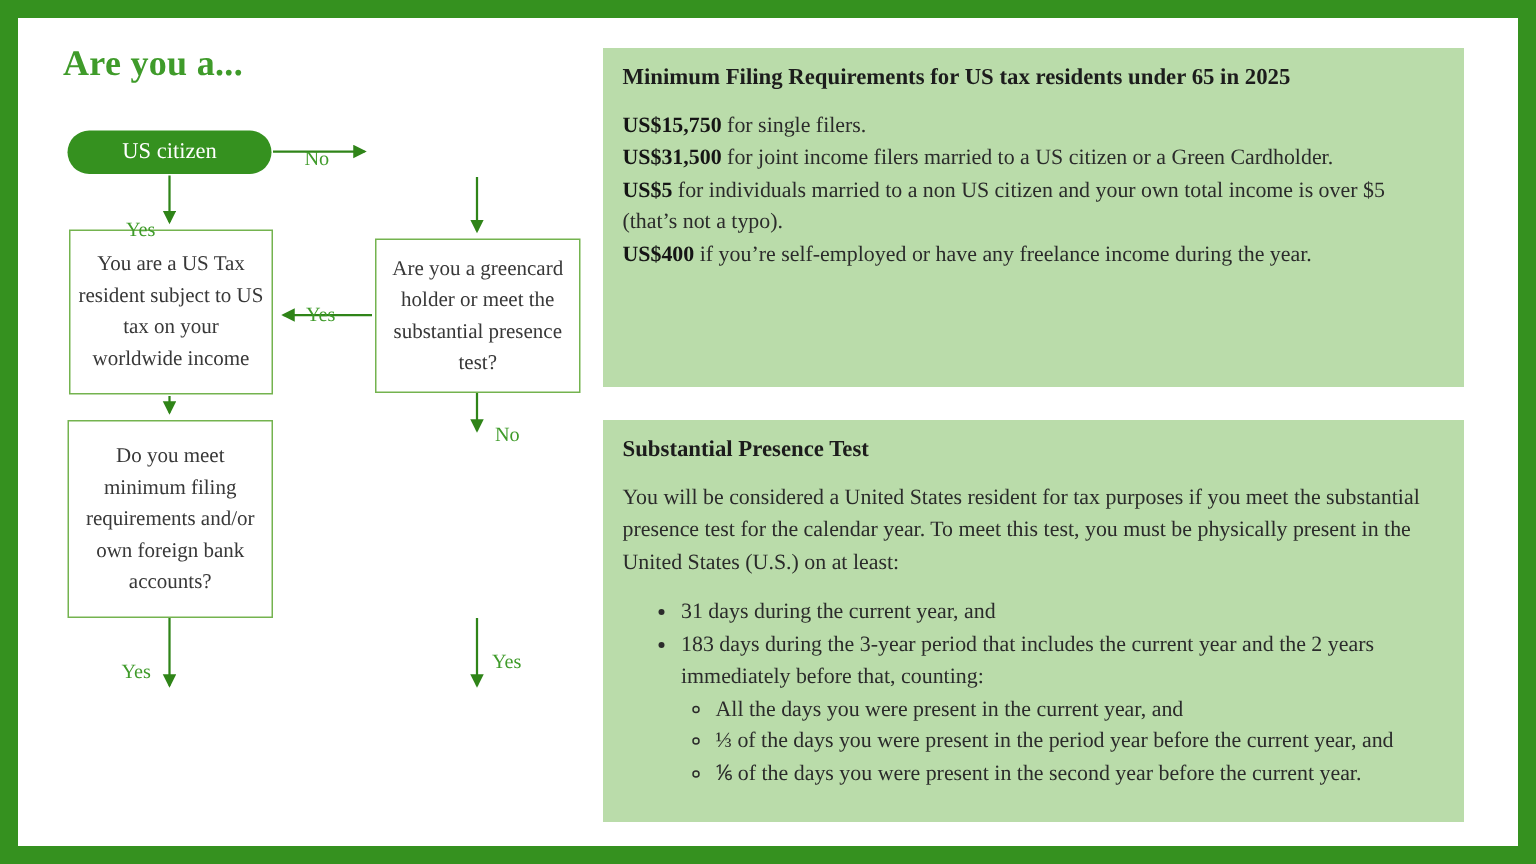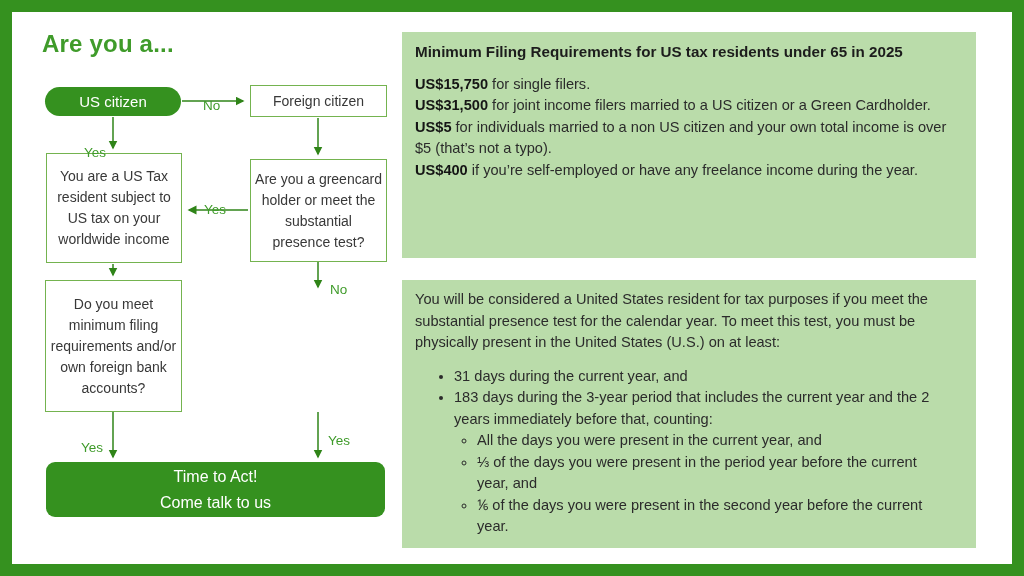"Are you a..." .canvas { font-family: Liberation Sans, sans-serif -> Liberation Serif, serif }
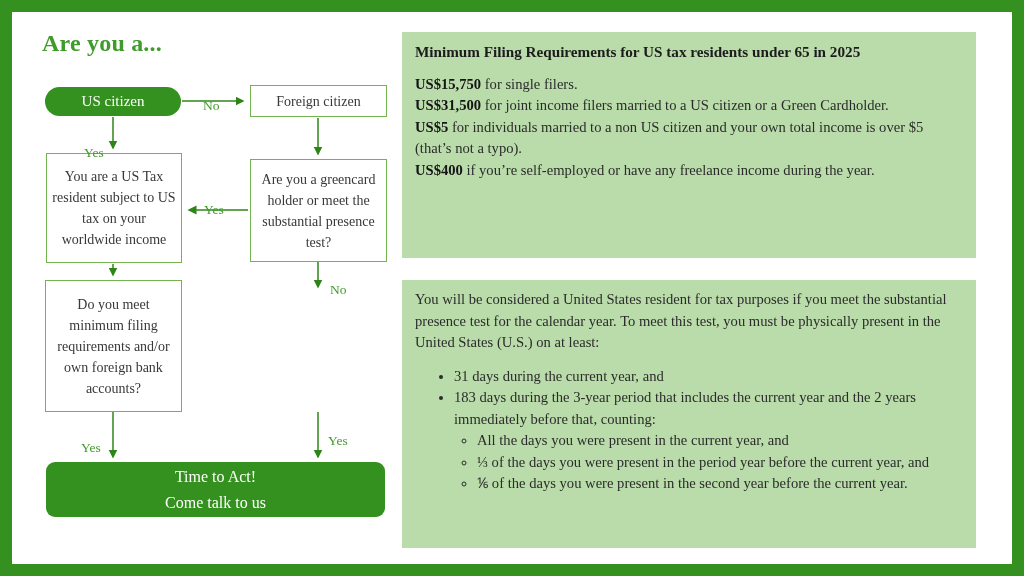"Foreign citizen" div.flow-node { html: <div>Foreign citizen</div> -> none }
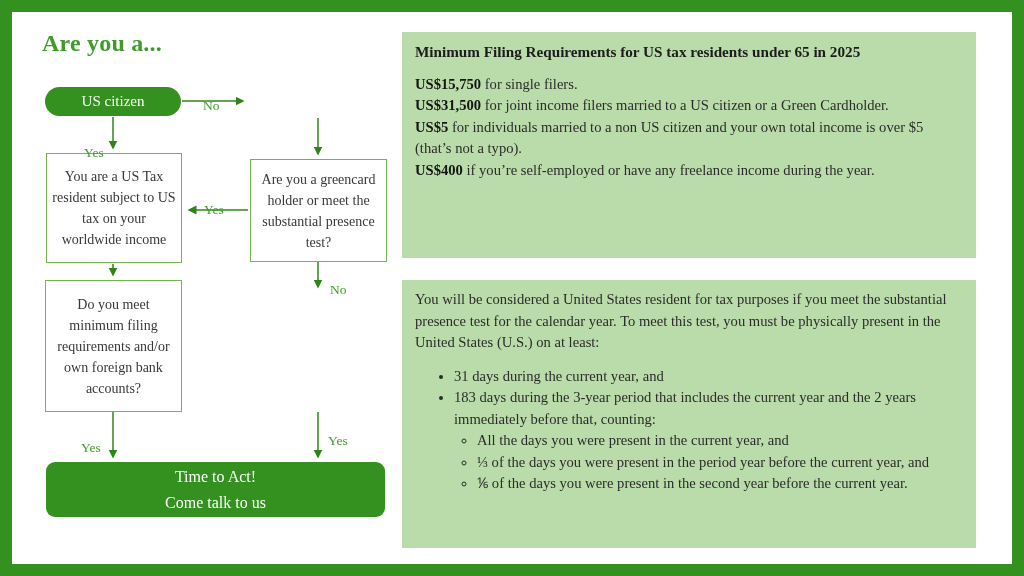"Substantial Presence Test" h2.panel-title { html: none -> <h2>Substantial Presence Test</h2> }
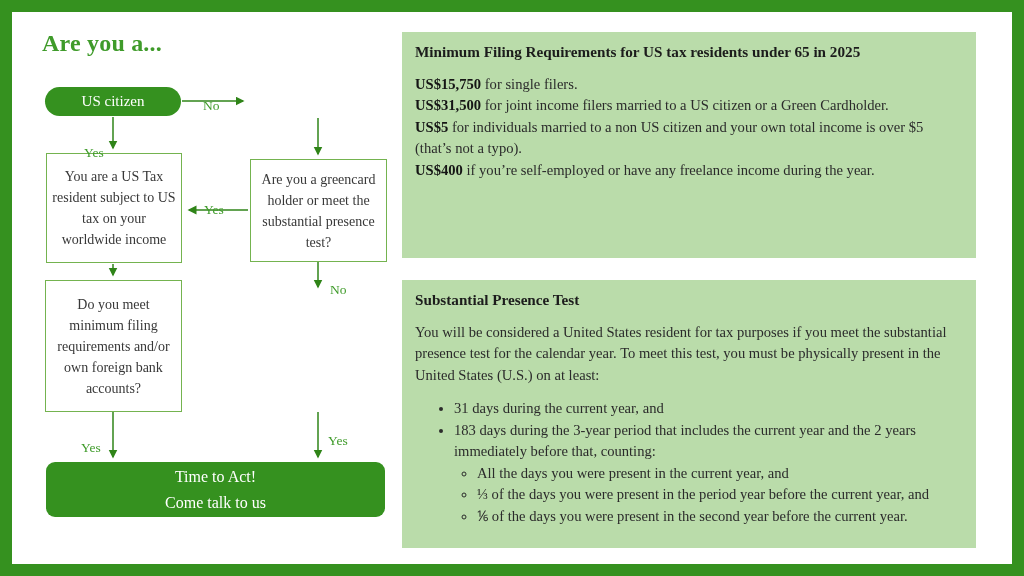"Time to Act!" div.flow-node { html: <div> <span>Time to Act!</span> <span>Come talk to us</span> </div> -> none }
